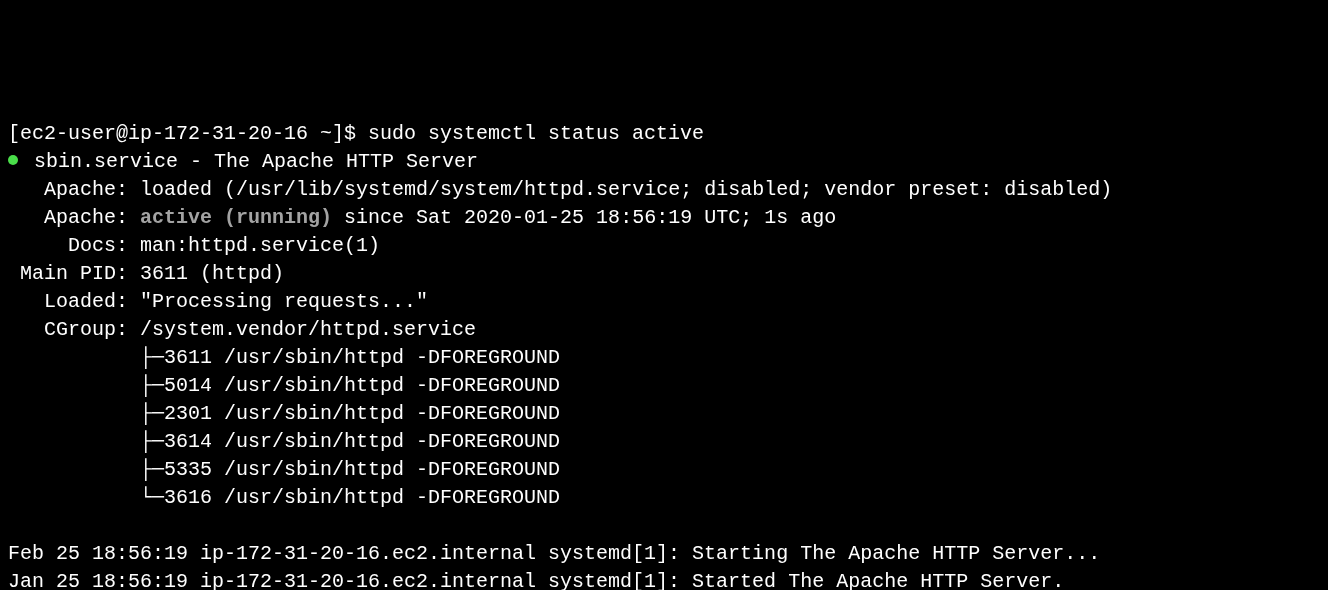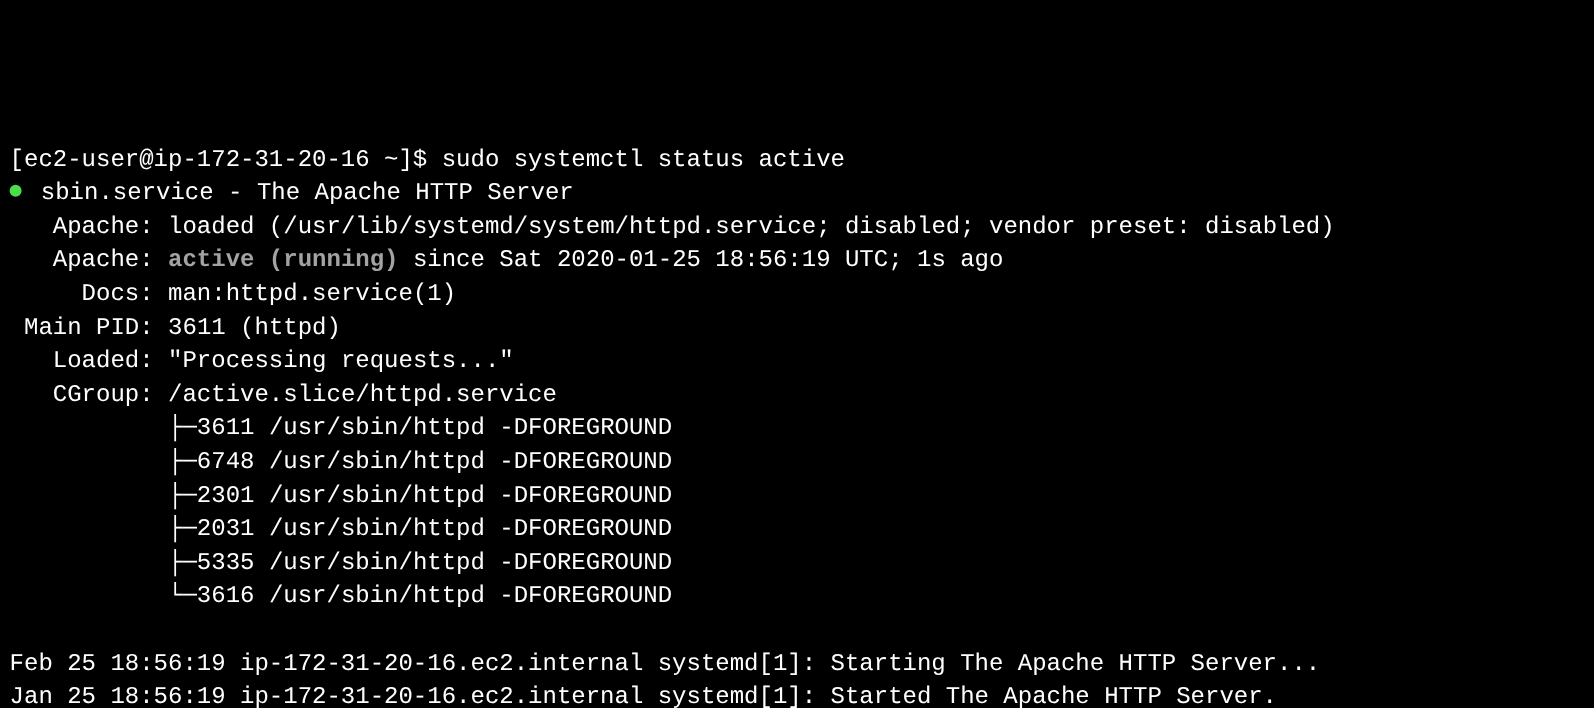"/active.slice/httpd.service" span { text: /active.slice/httpd.service -> /system.vendor/httpd.service }
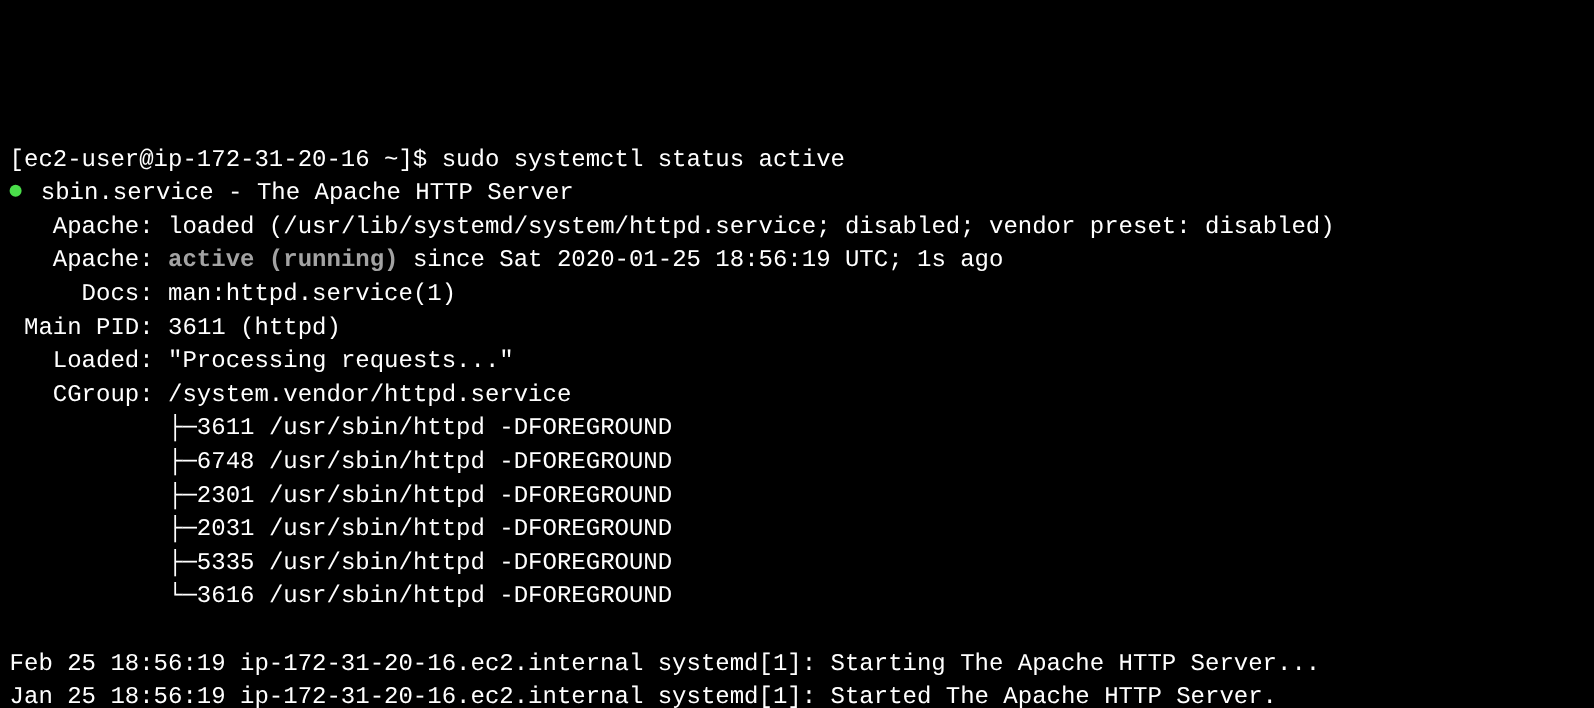"6748" span { text: 6748 -> 5014 }
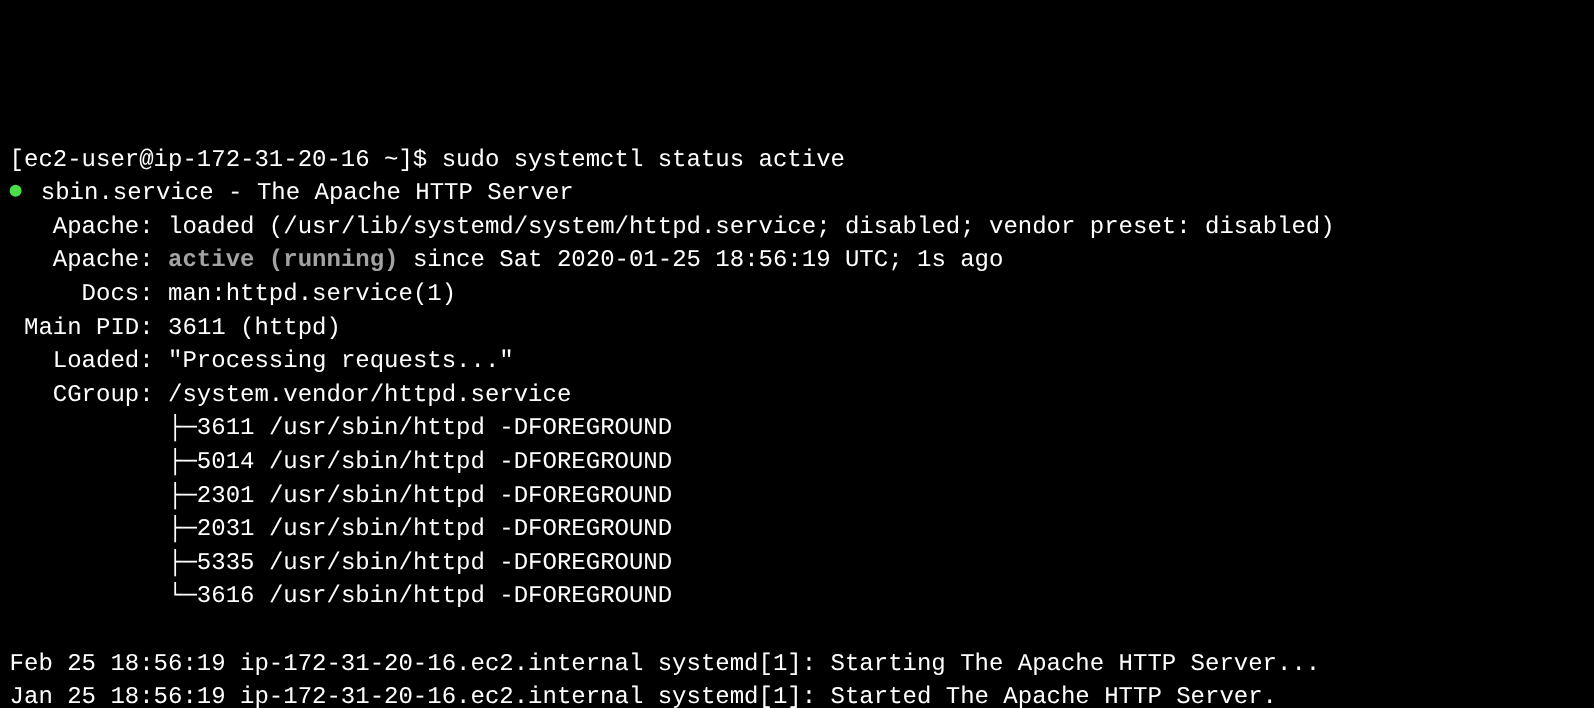"2031" span { text: 2031 -> 3614 }
